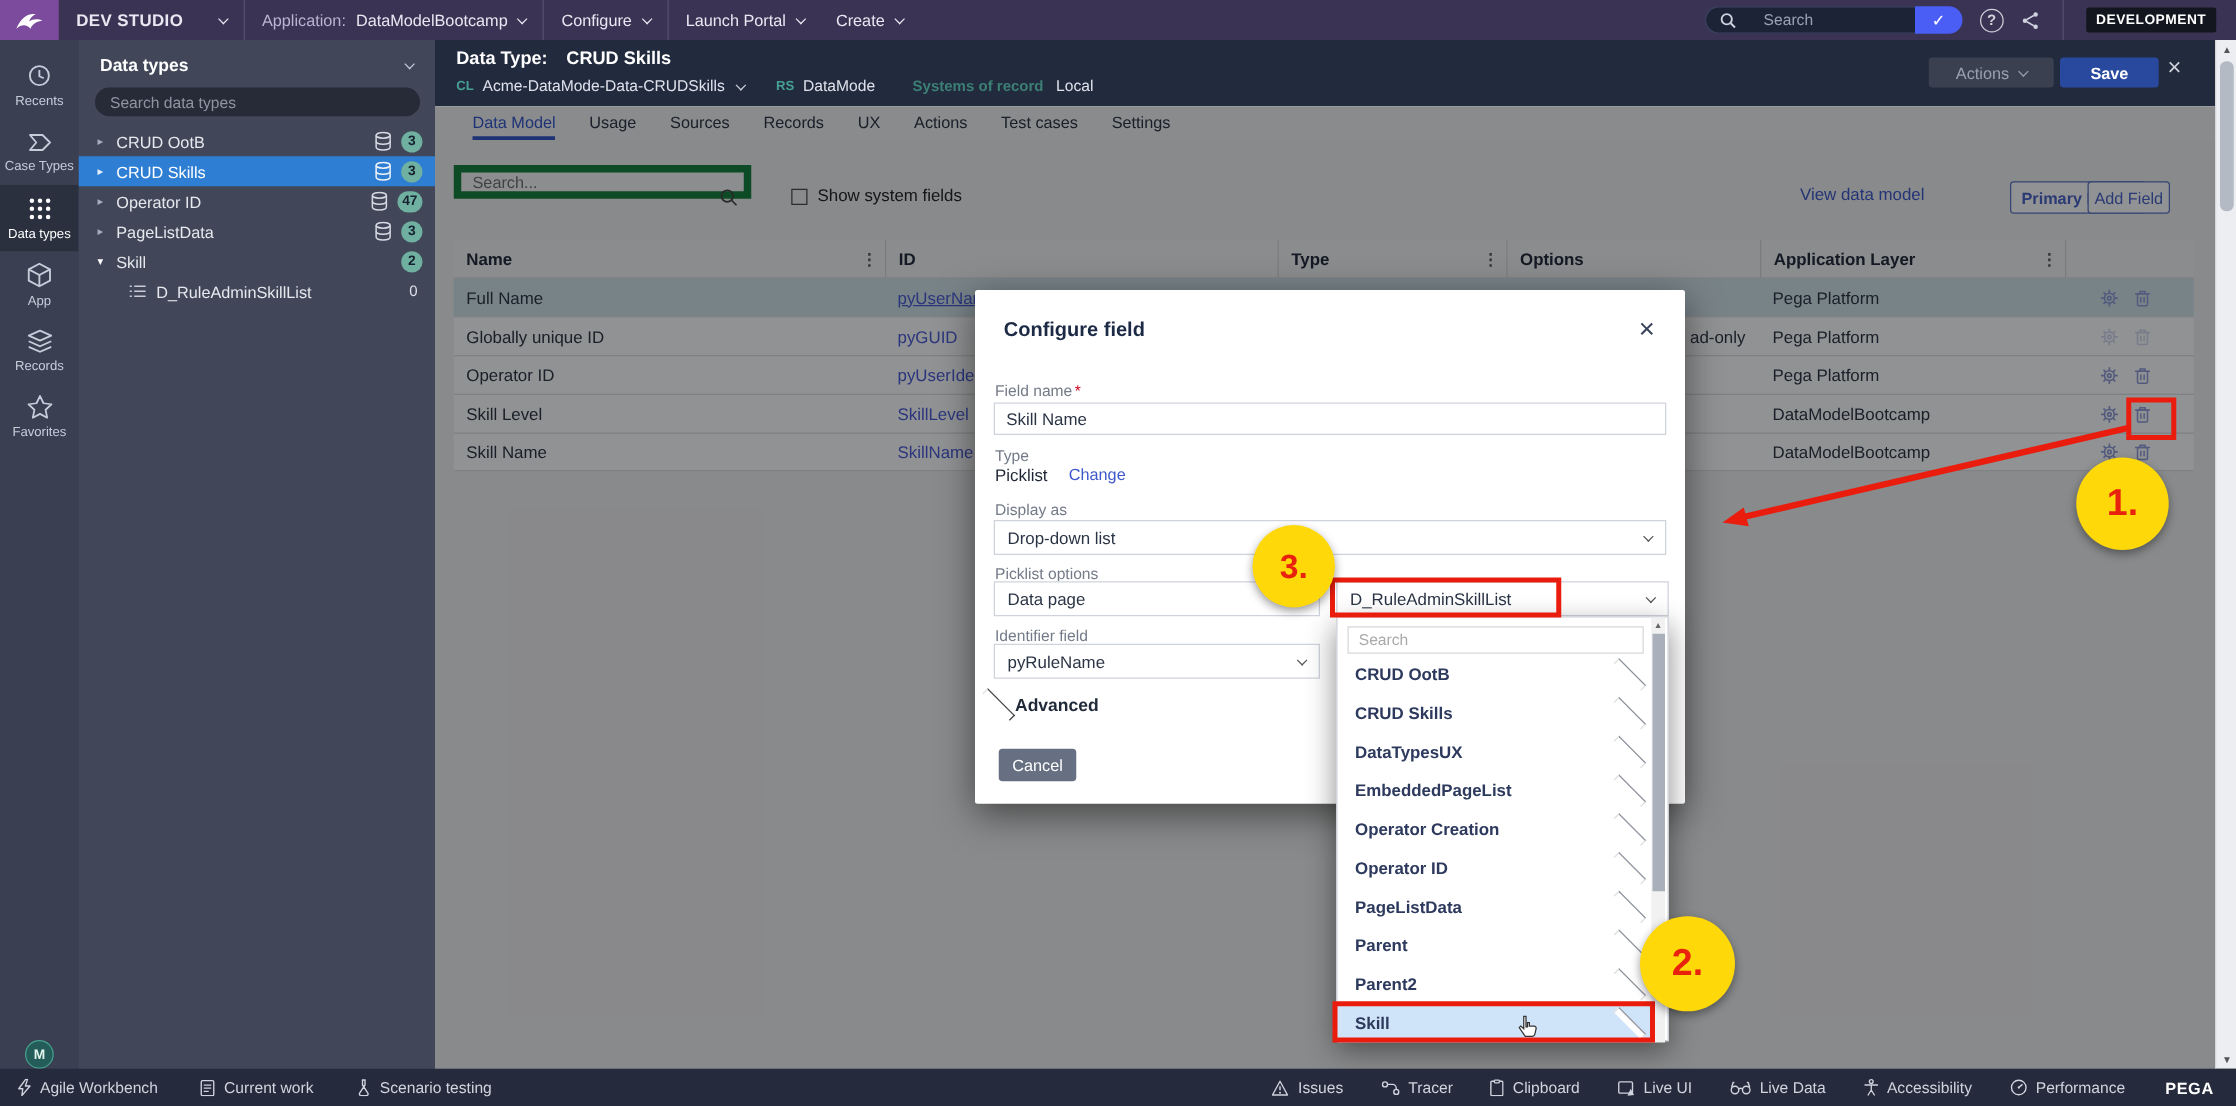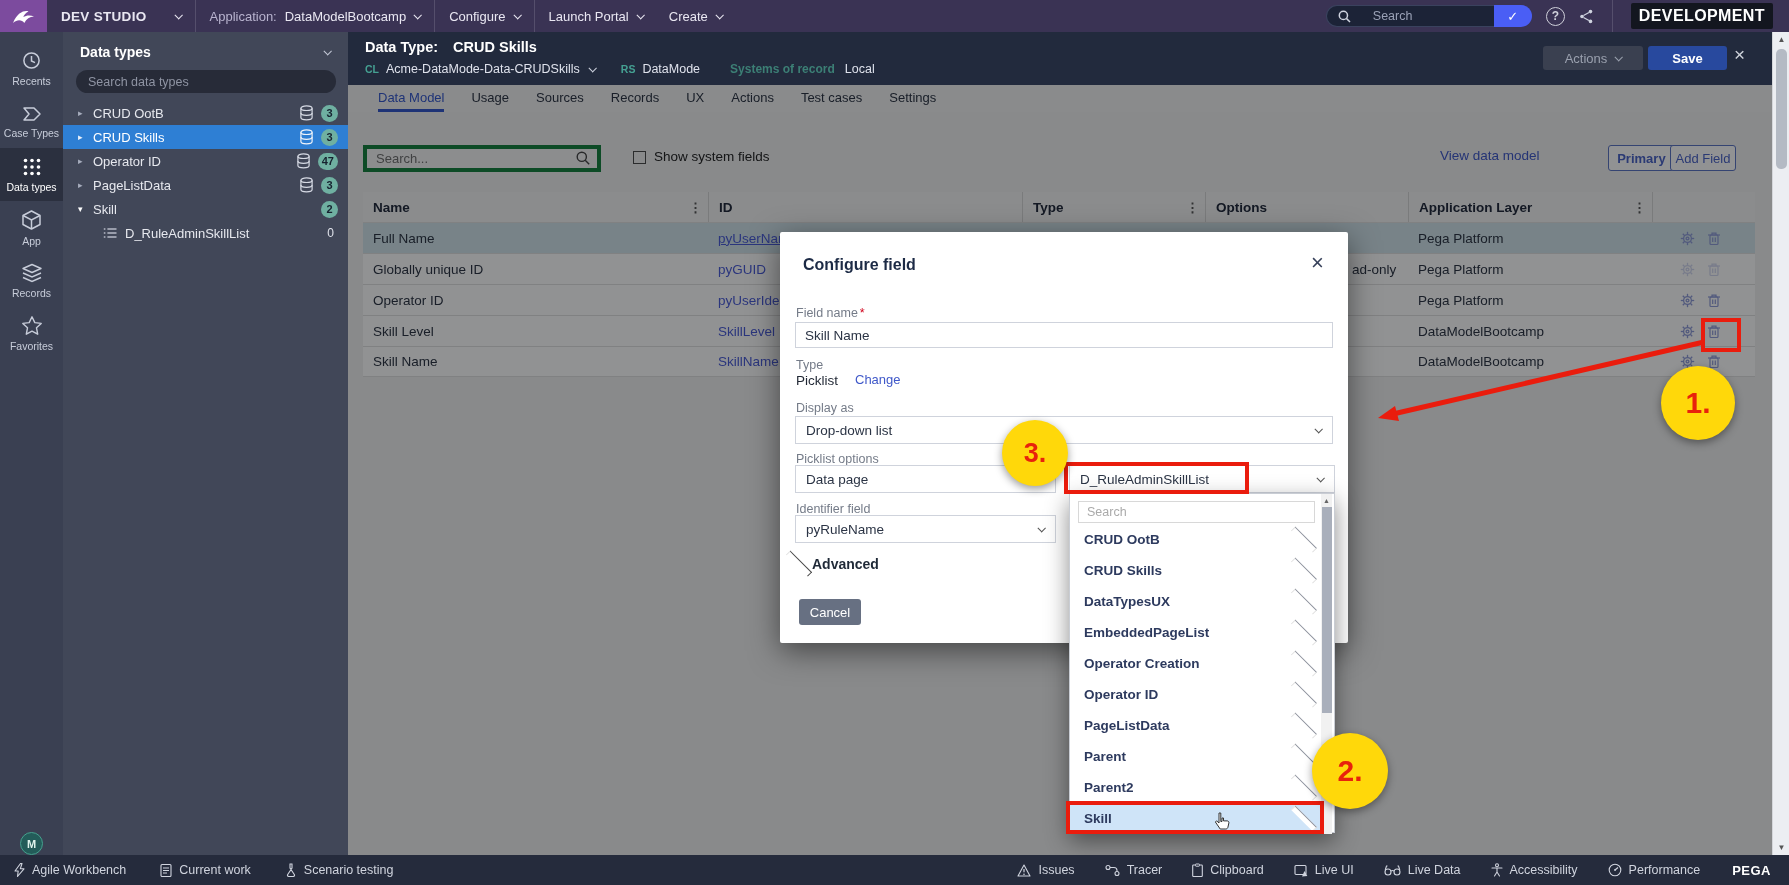"DEVELOPMENT" .devbadge { font-size: 16px -> 11px }
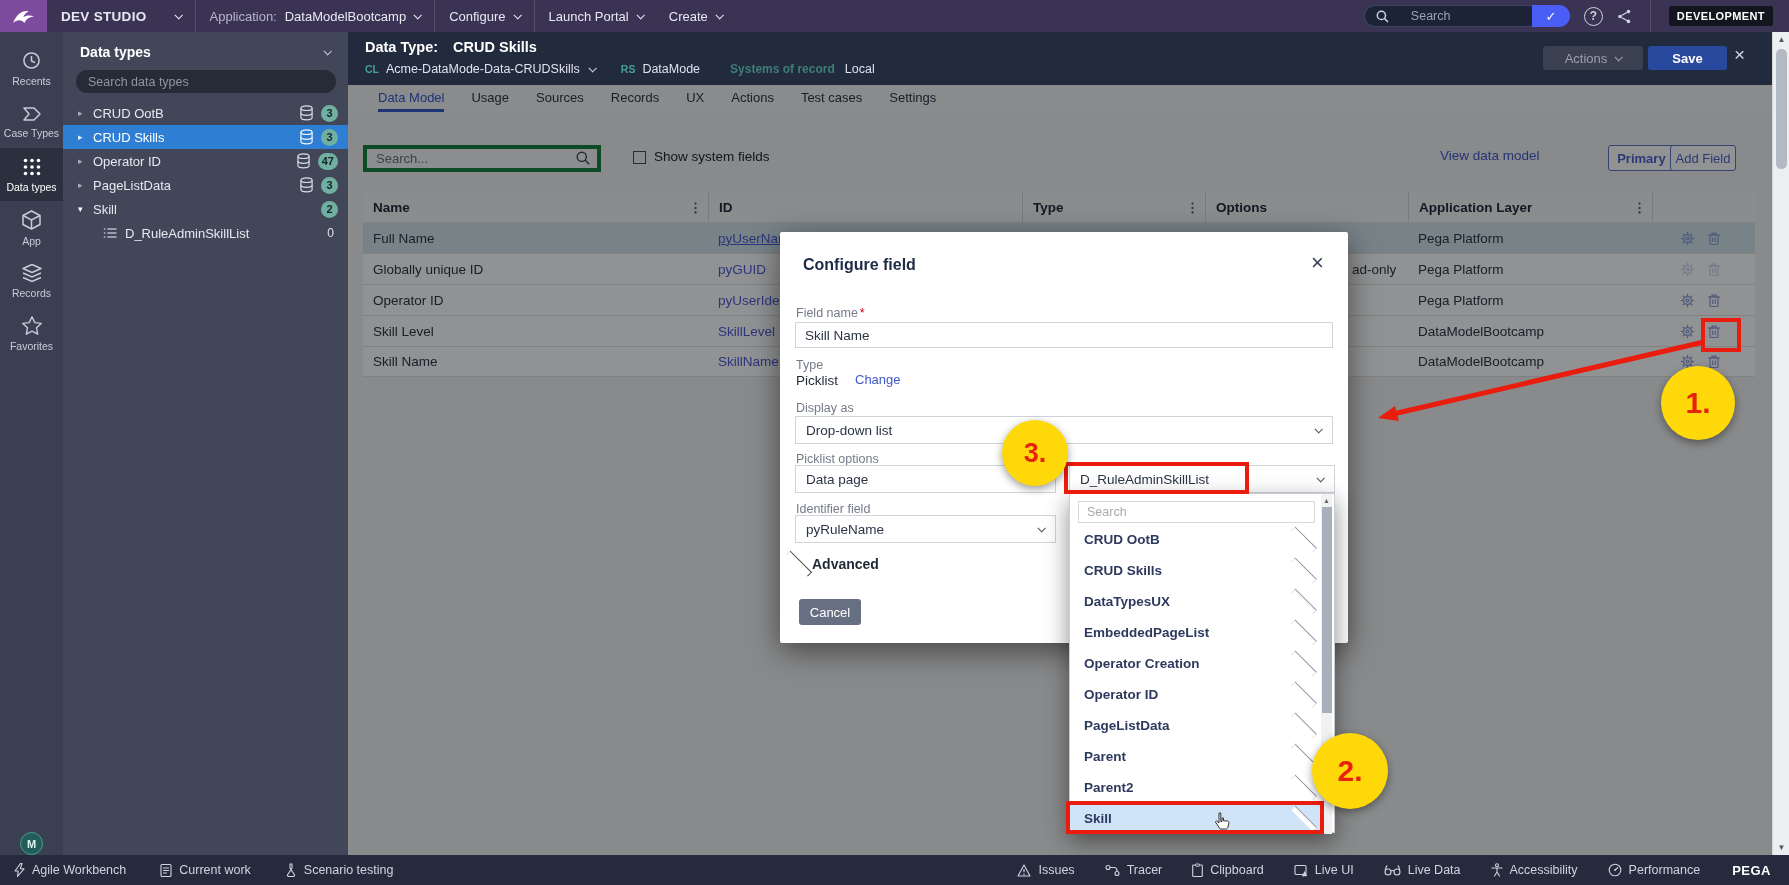"Search..." .c-search { border: 4px solid #15803d -> 6px solid #15803d; top: 33px -> 20px }
